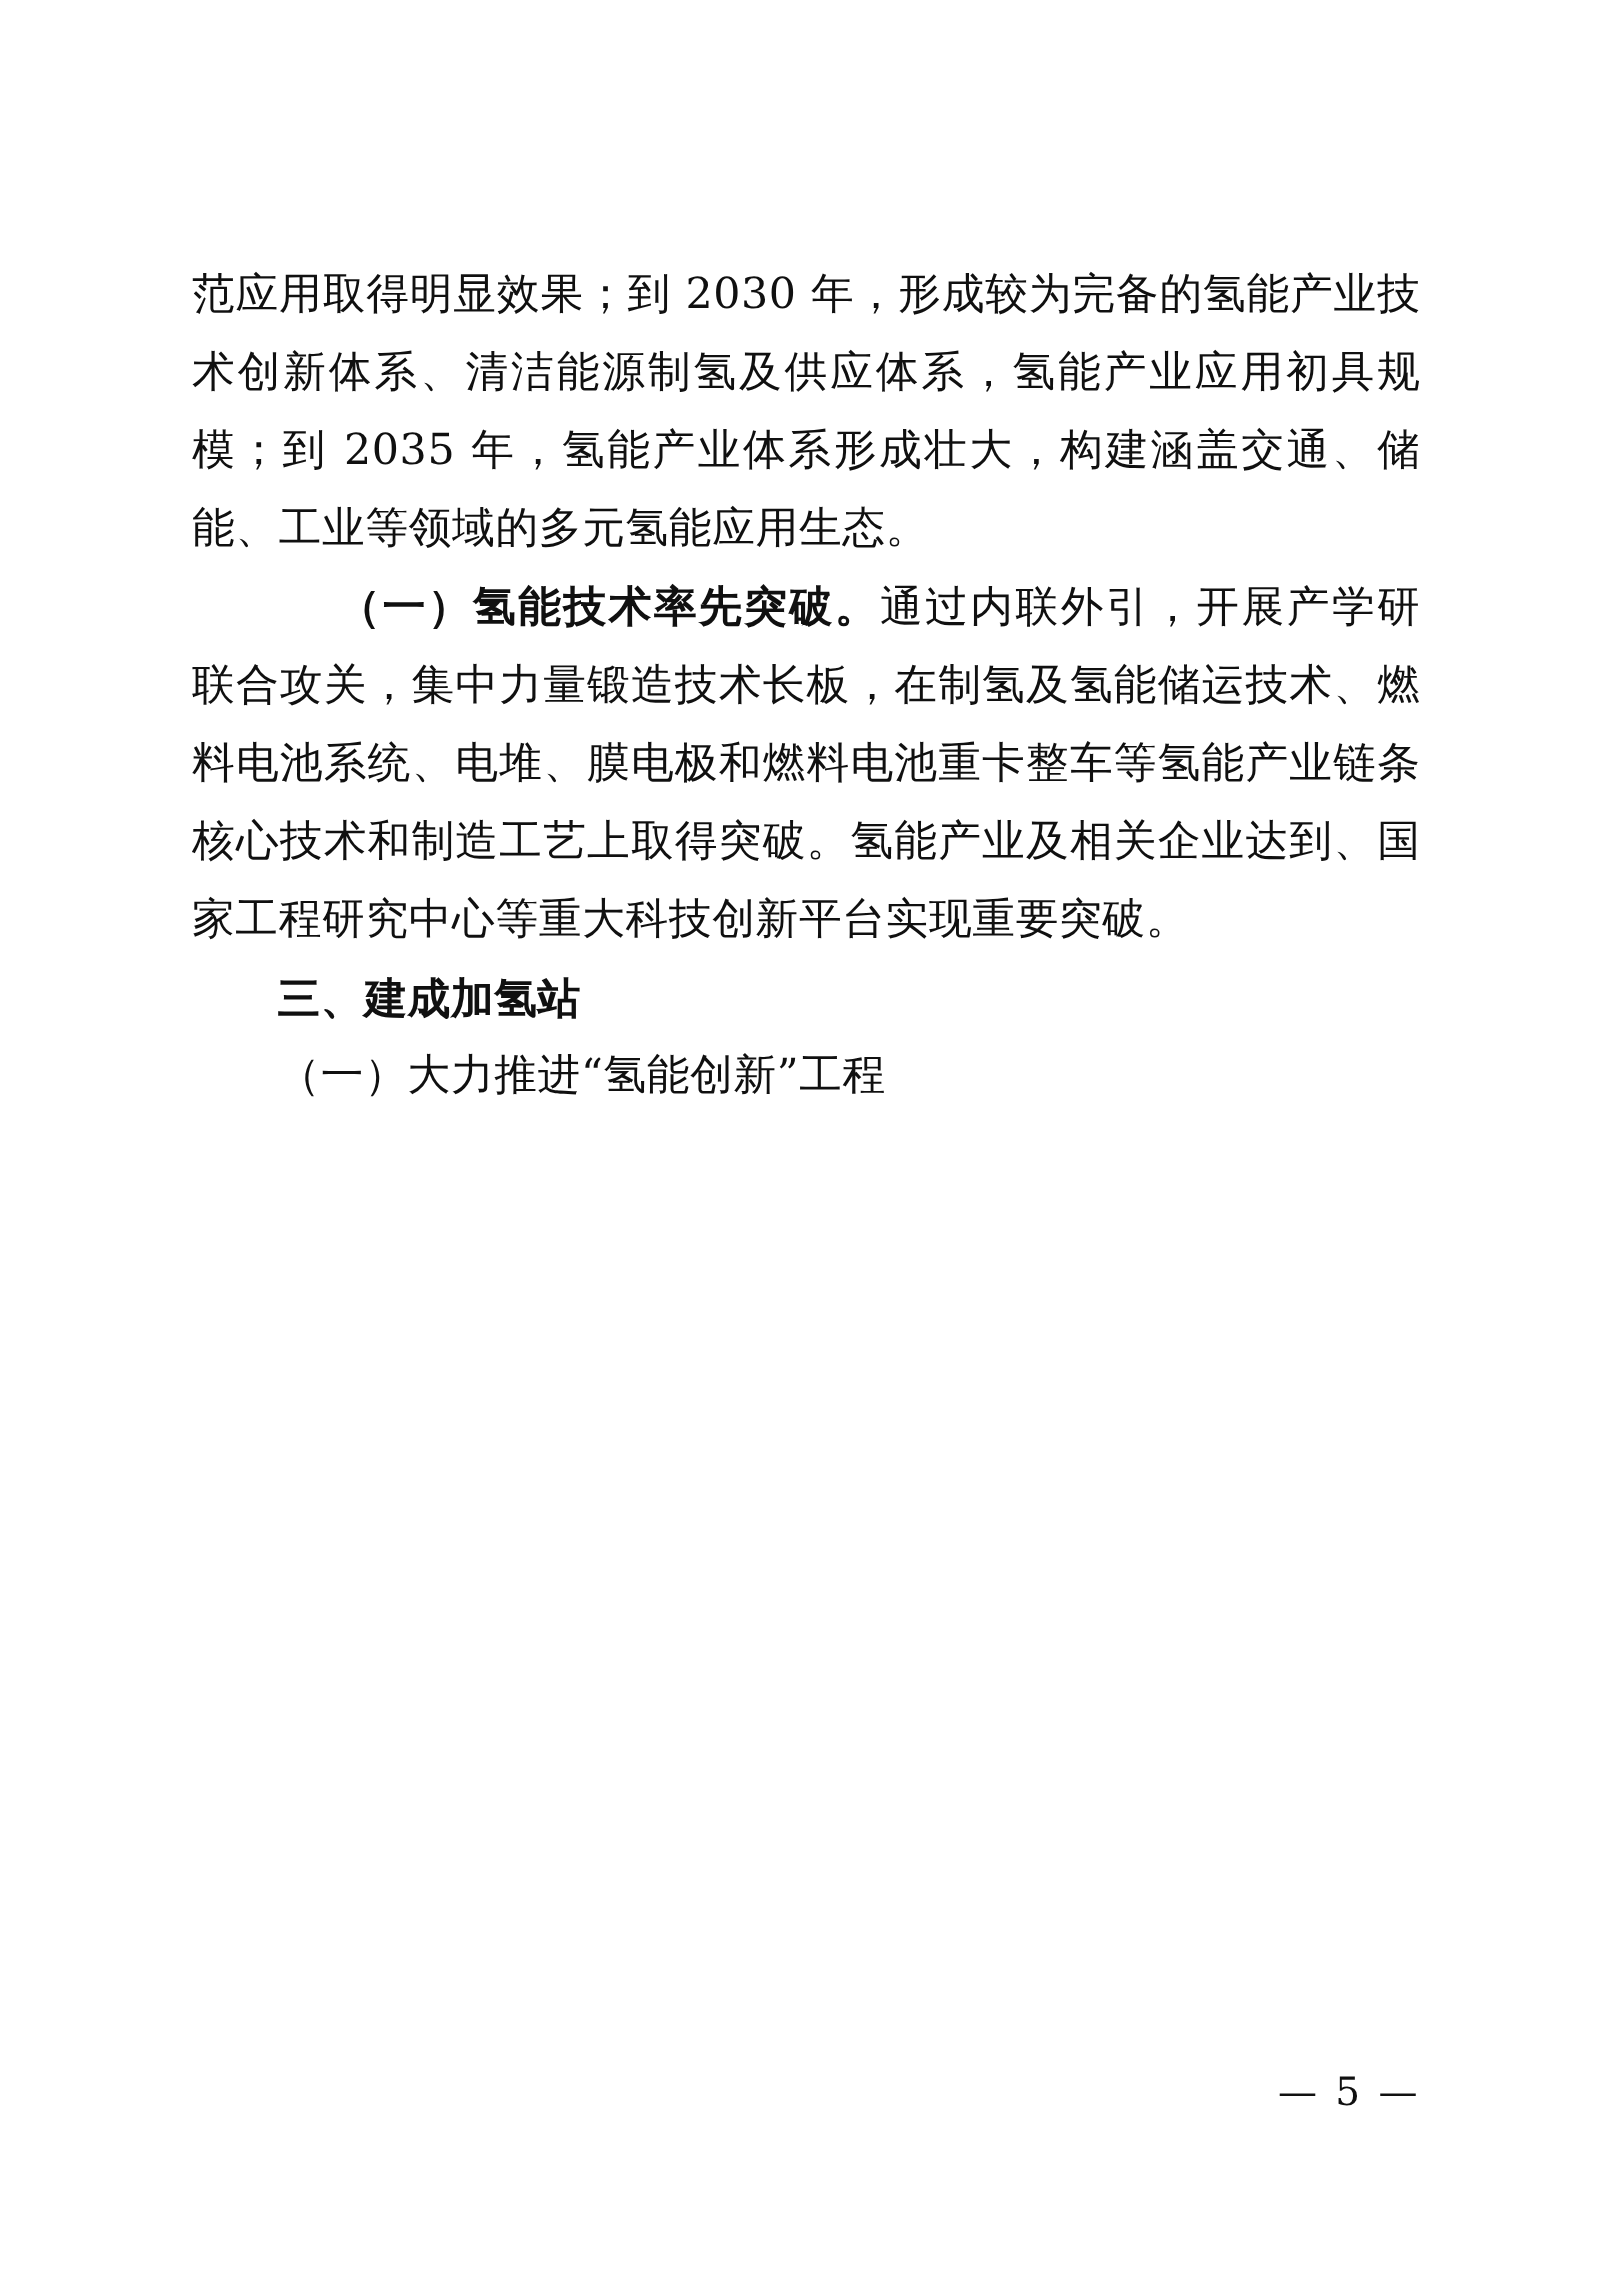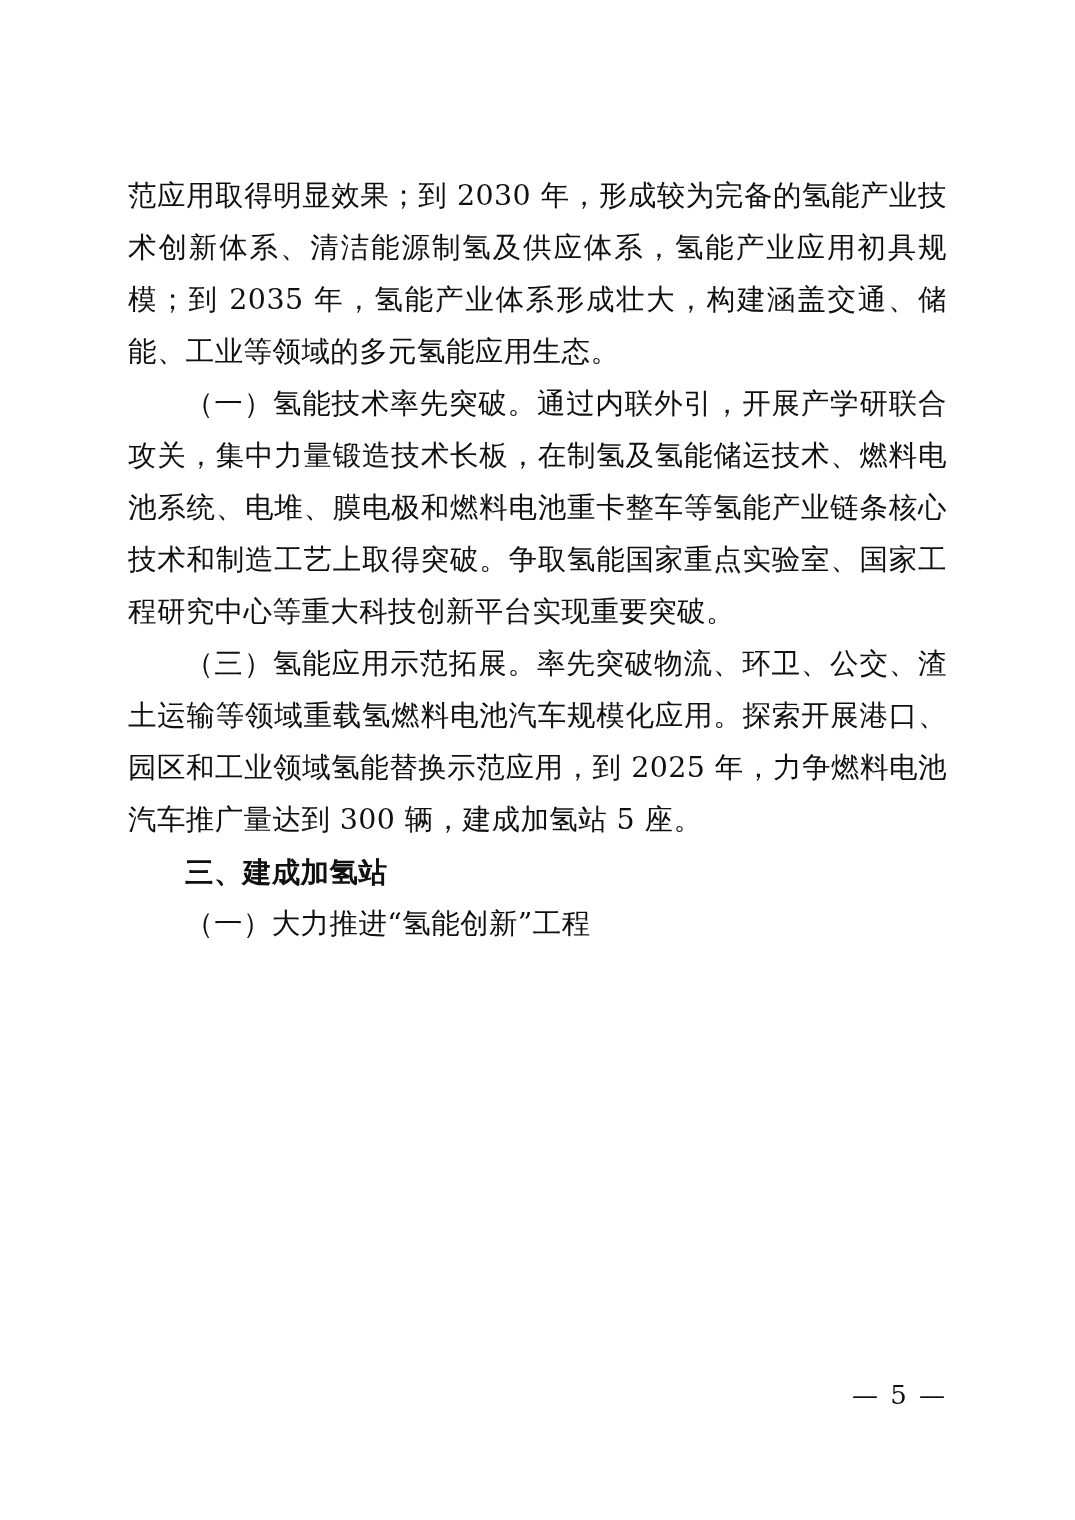"（一）氢能技术率先突破。" .run-head { font-weight: normal -> bold; margin-left: none -> 40px }
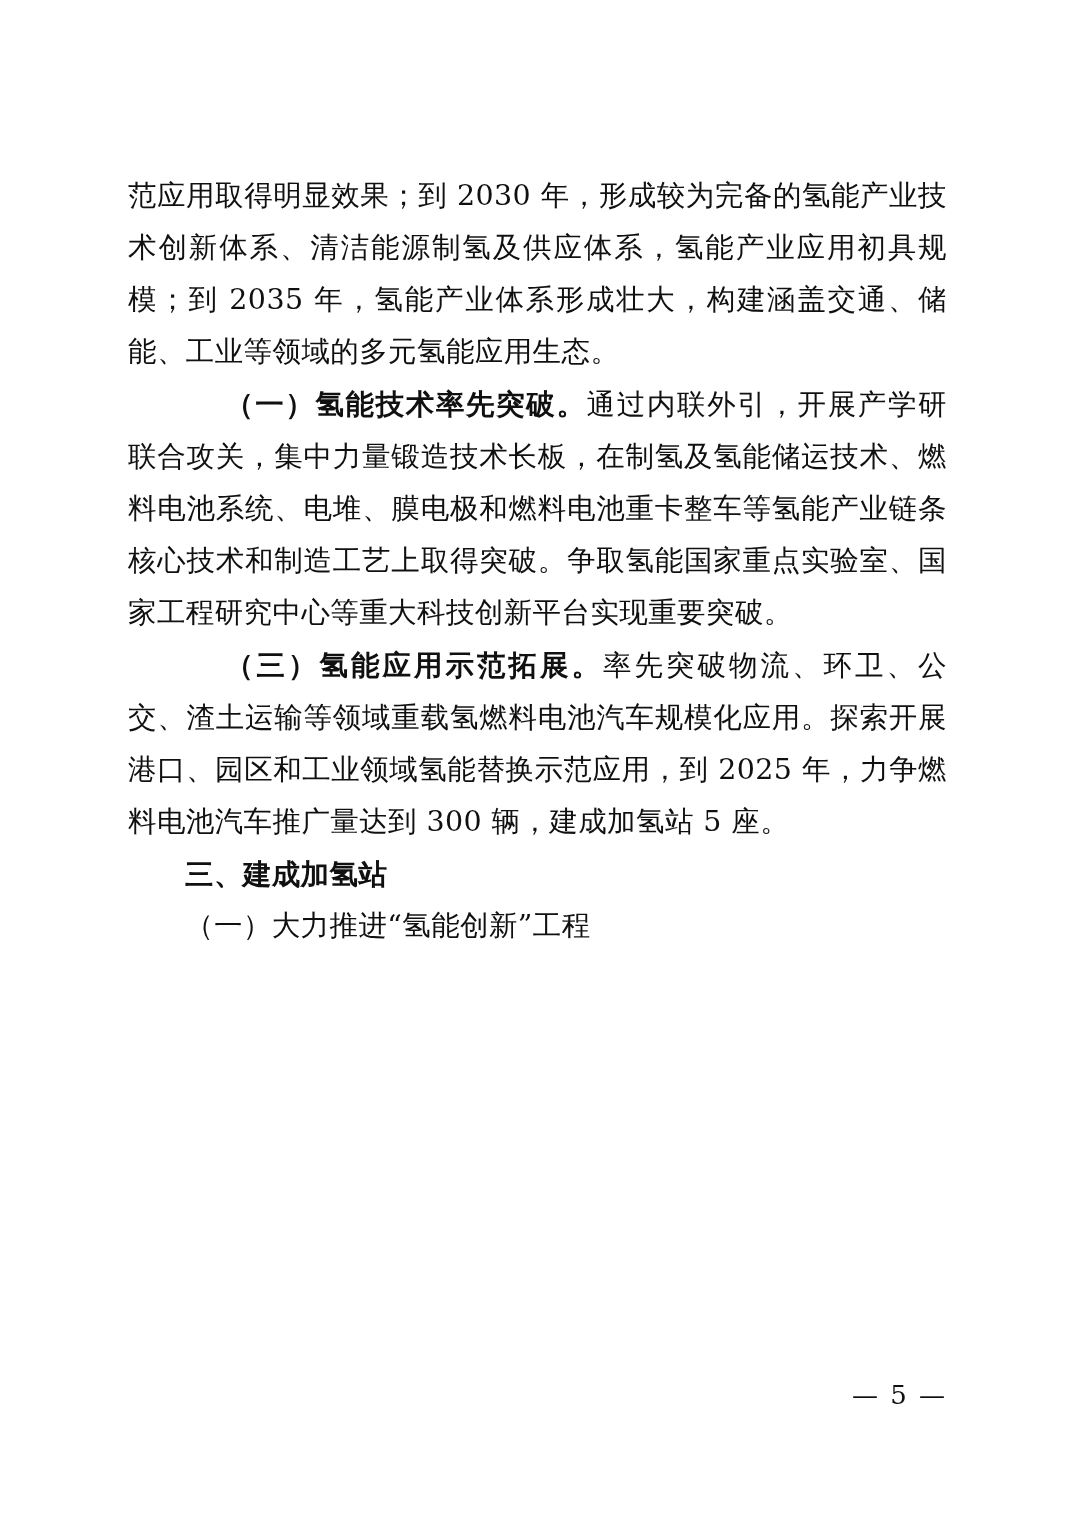"通过内联外引，开展产学研联合攻关，集中力量锻造技术长板，在制氢及氢能储运技术、燃" span { text: 争取氢能国家重点实验室 -> 氢能产业及相关企业达到 }
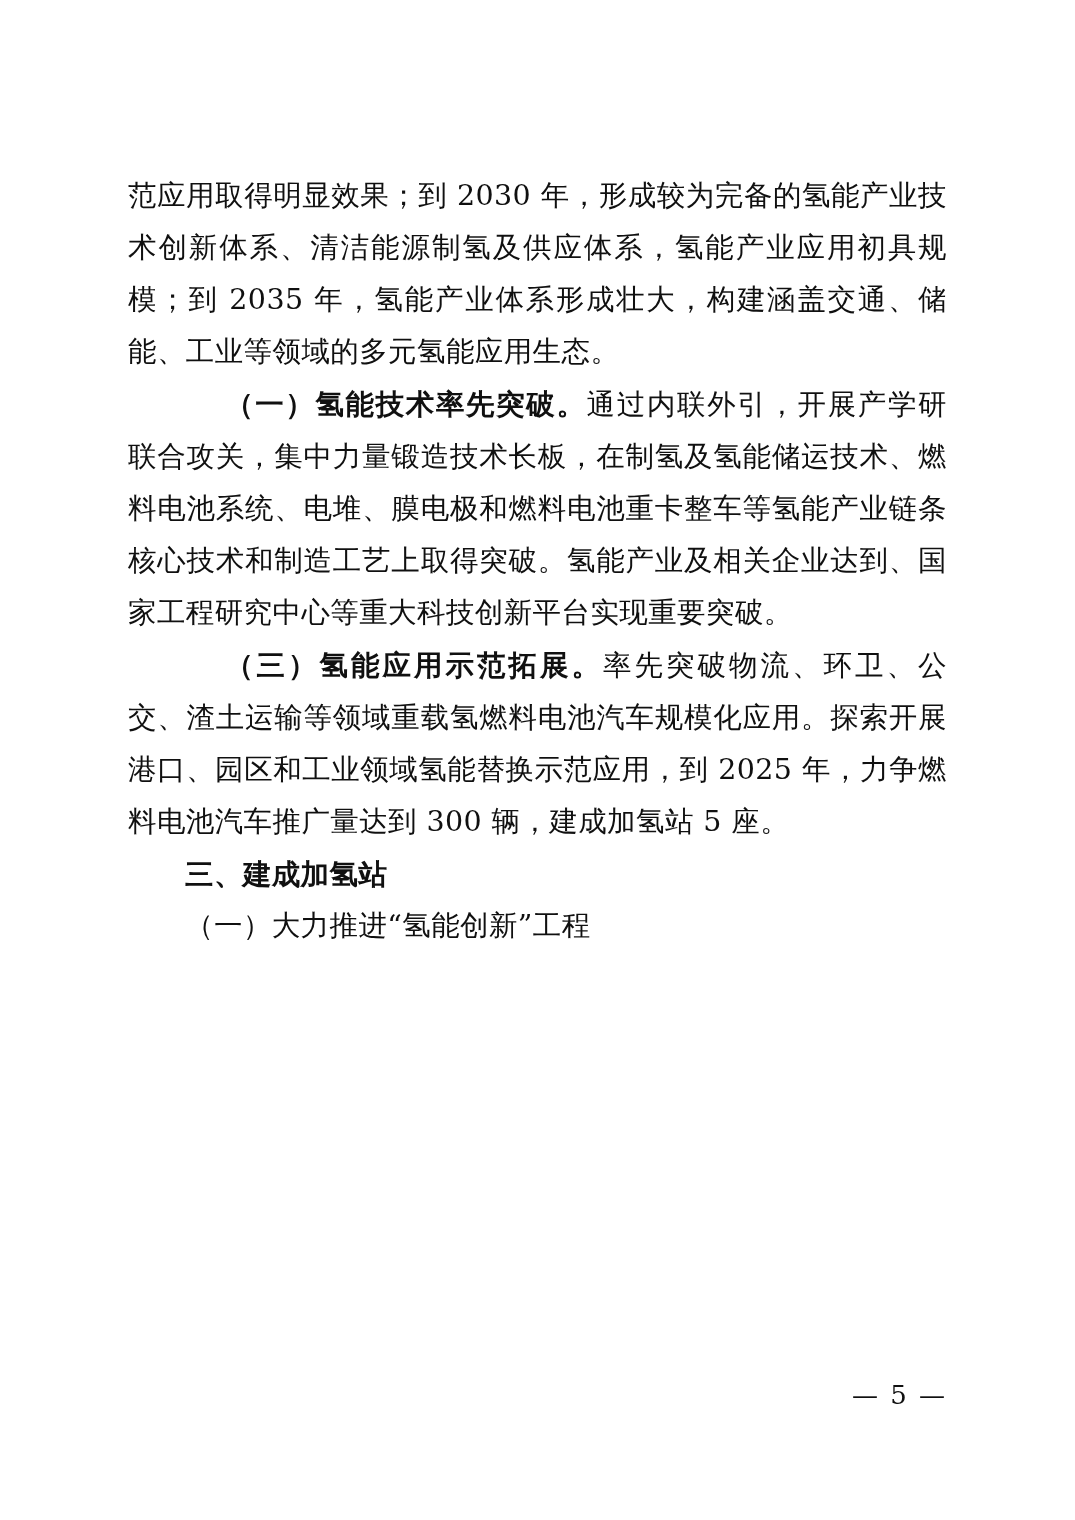"（三）氢能应用示范拓展。率先突破物流、环卫、公交、渣土运输等领域重载氢燃料电池汽" p.para { html: <p><span>（三）氢能应用示范拓展。</span><span>率先突破物流、环卫、公交、渣土运输等领域重载氢燃料电池汽车规模化应用。探索开展港口、园区和工业领域氢能替换示范应用，到 2025 年，力争燃料电池汽车推广量达到 300 辆，建成加氢站 5 座。</span></p> -> none }
